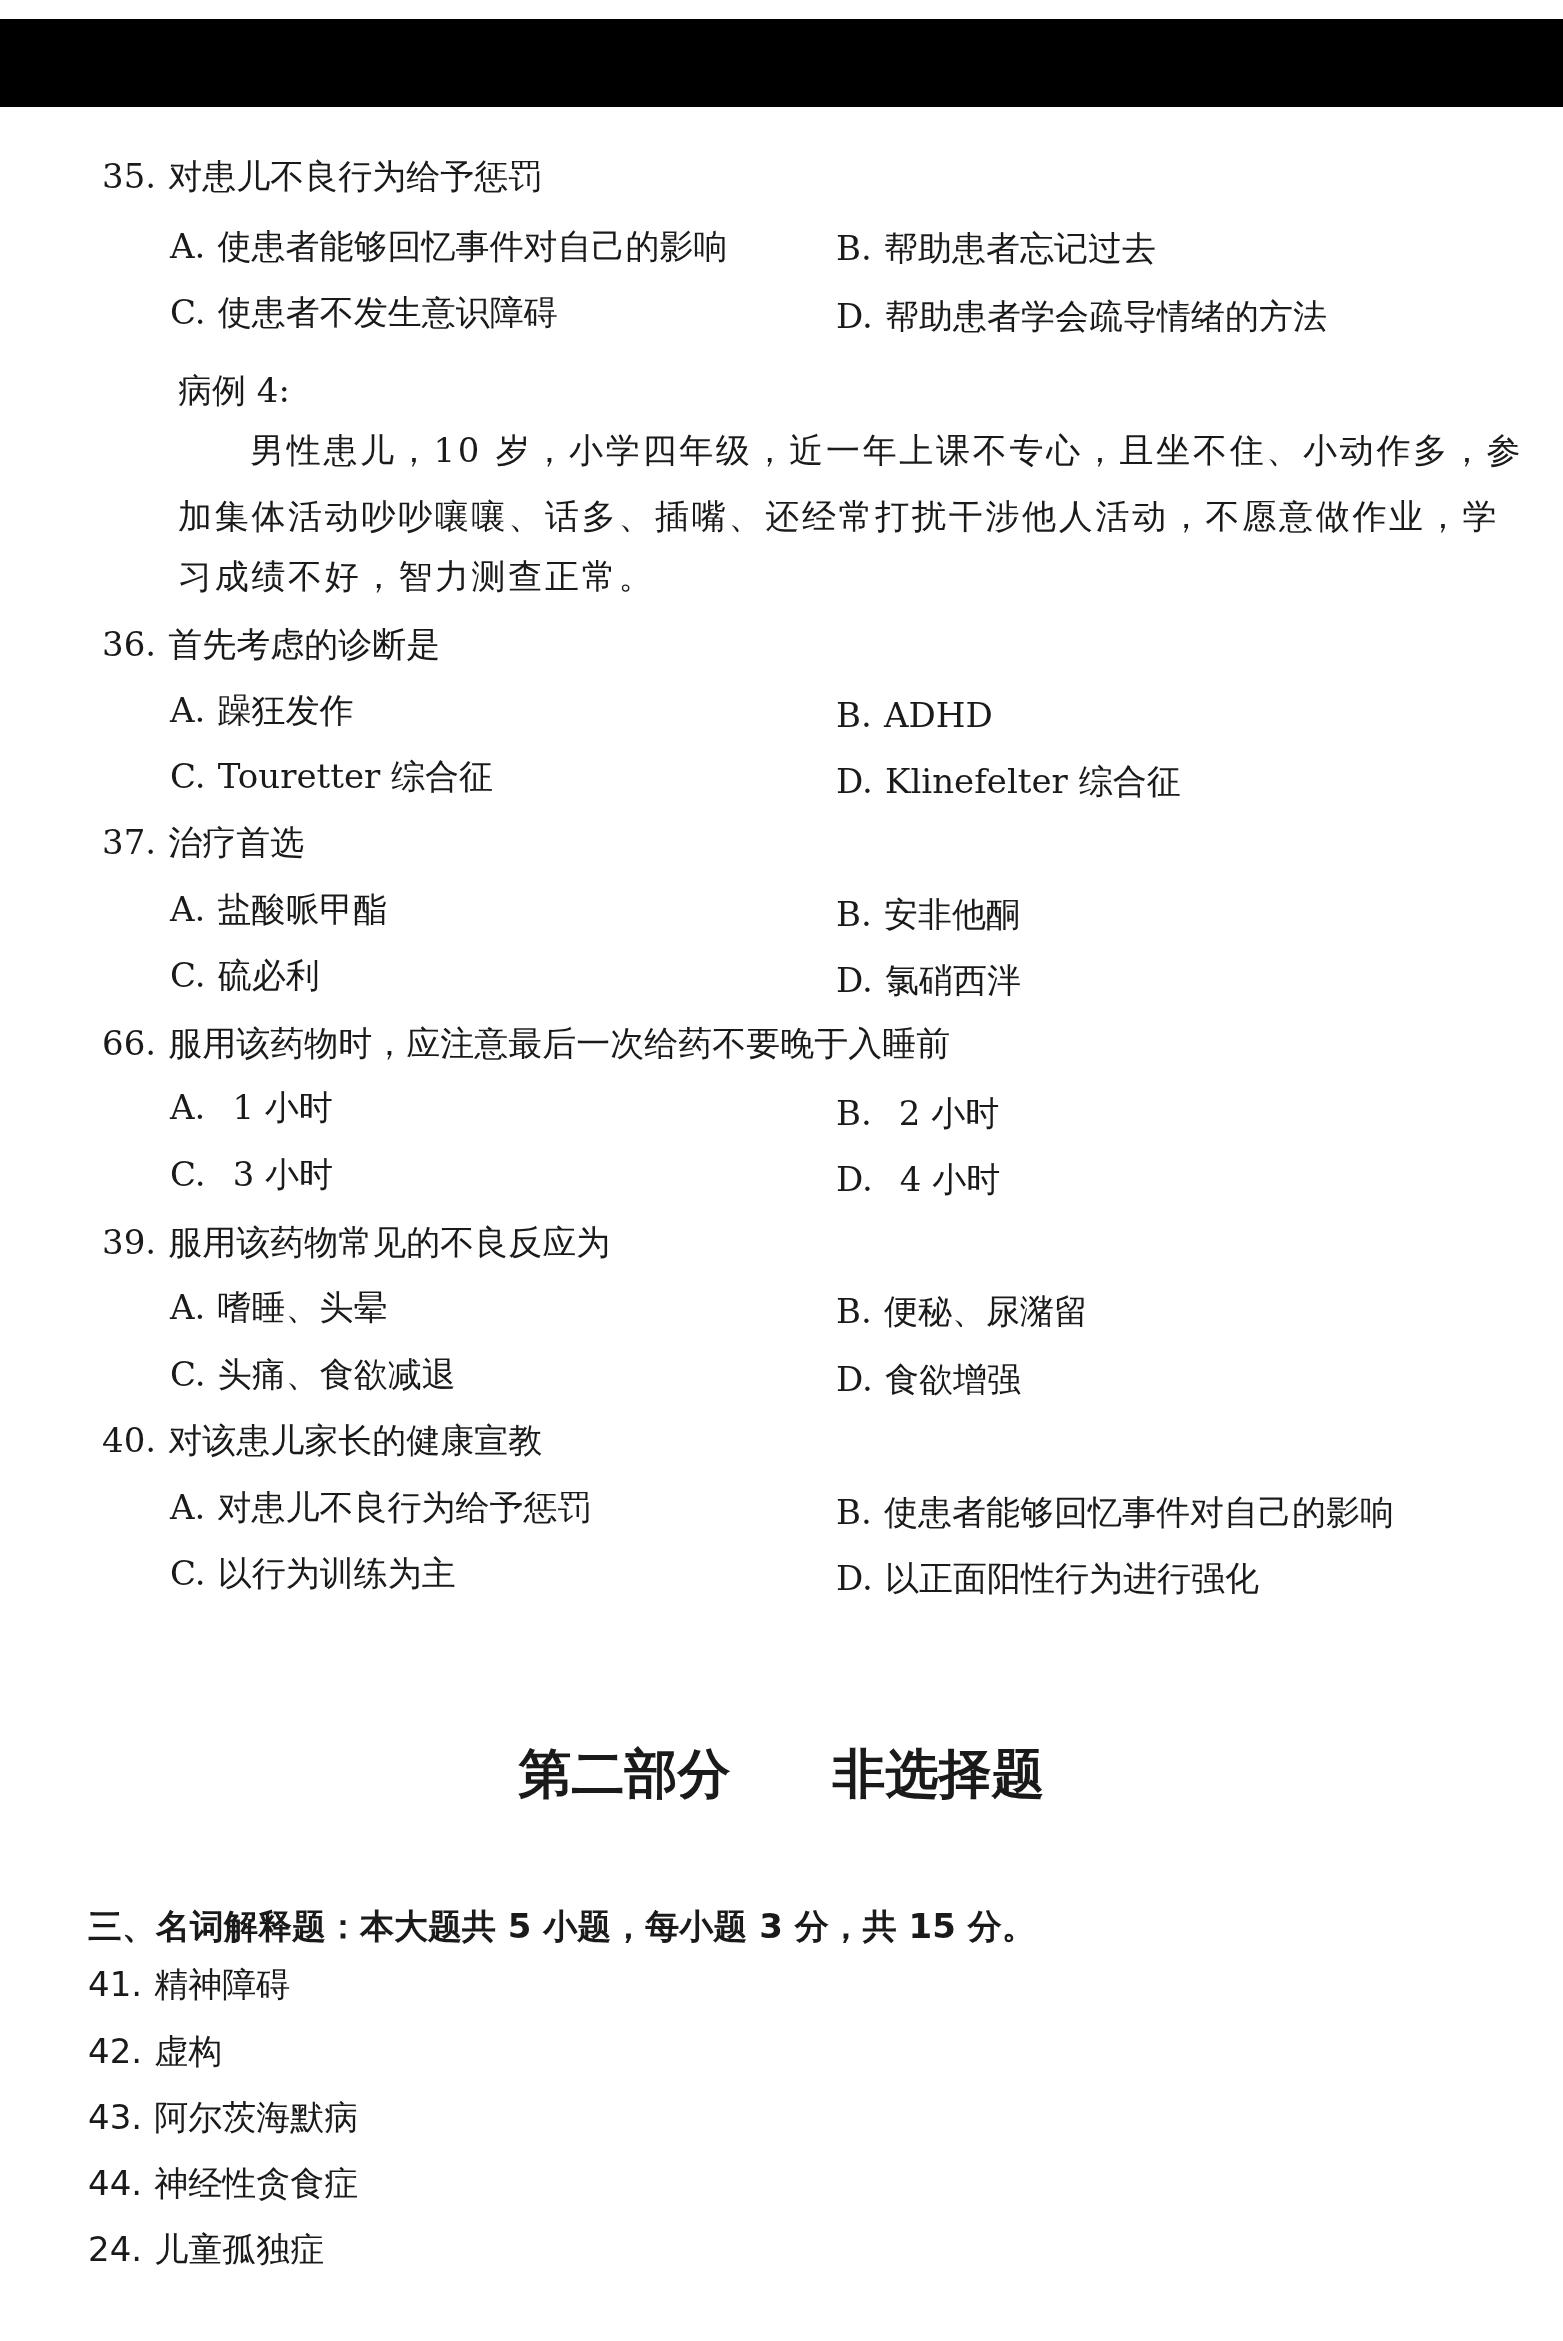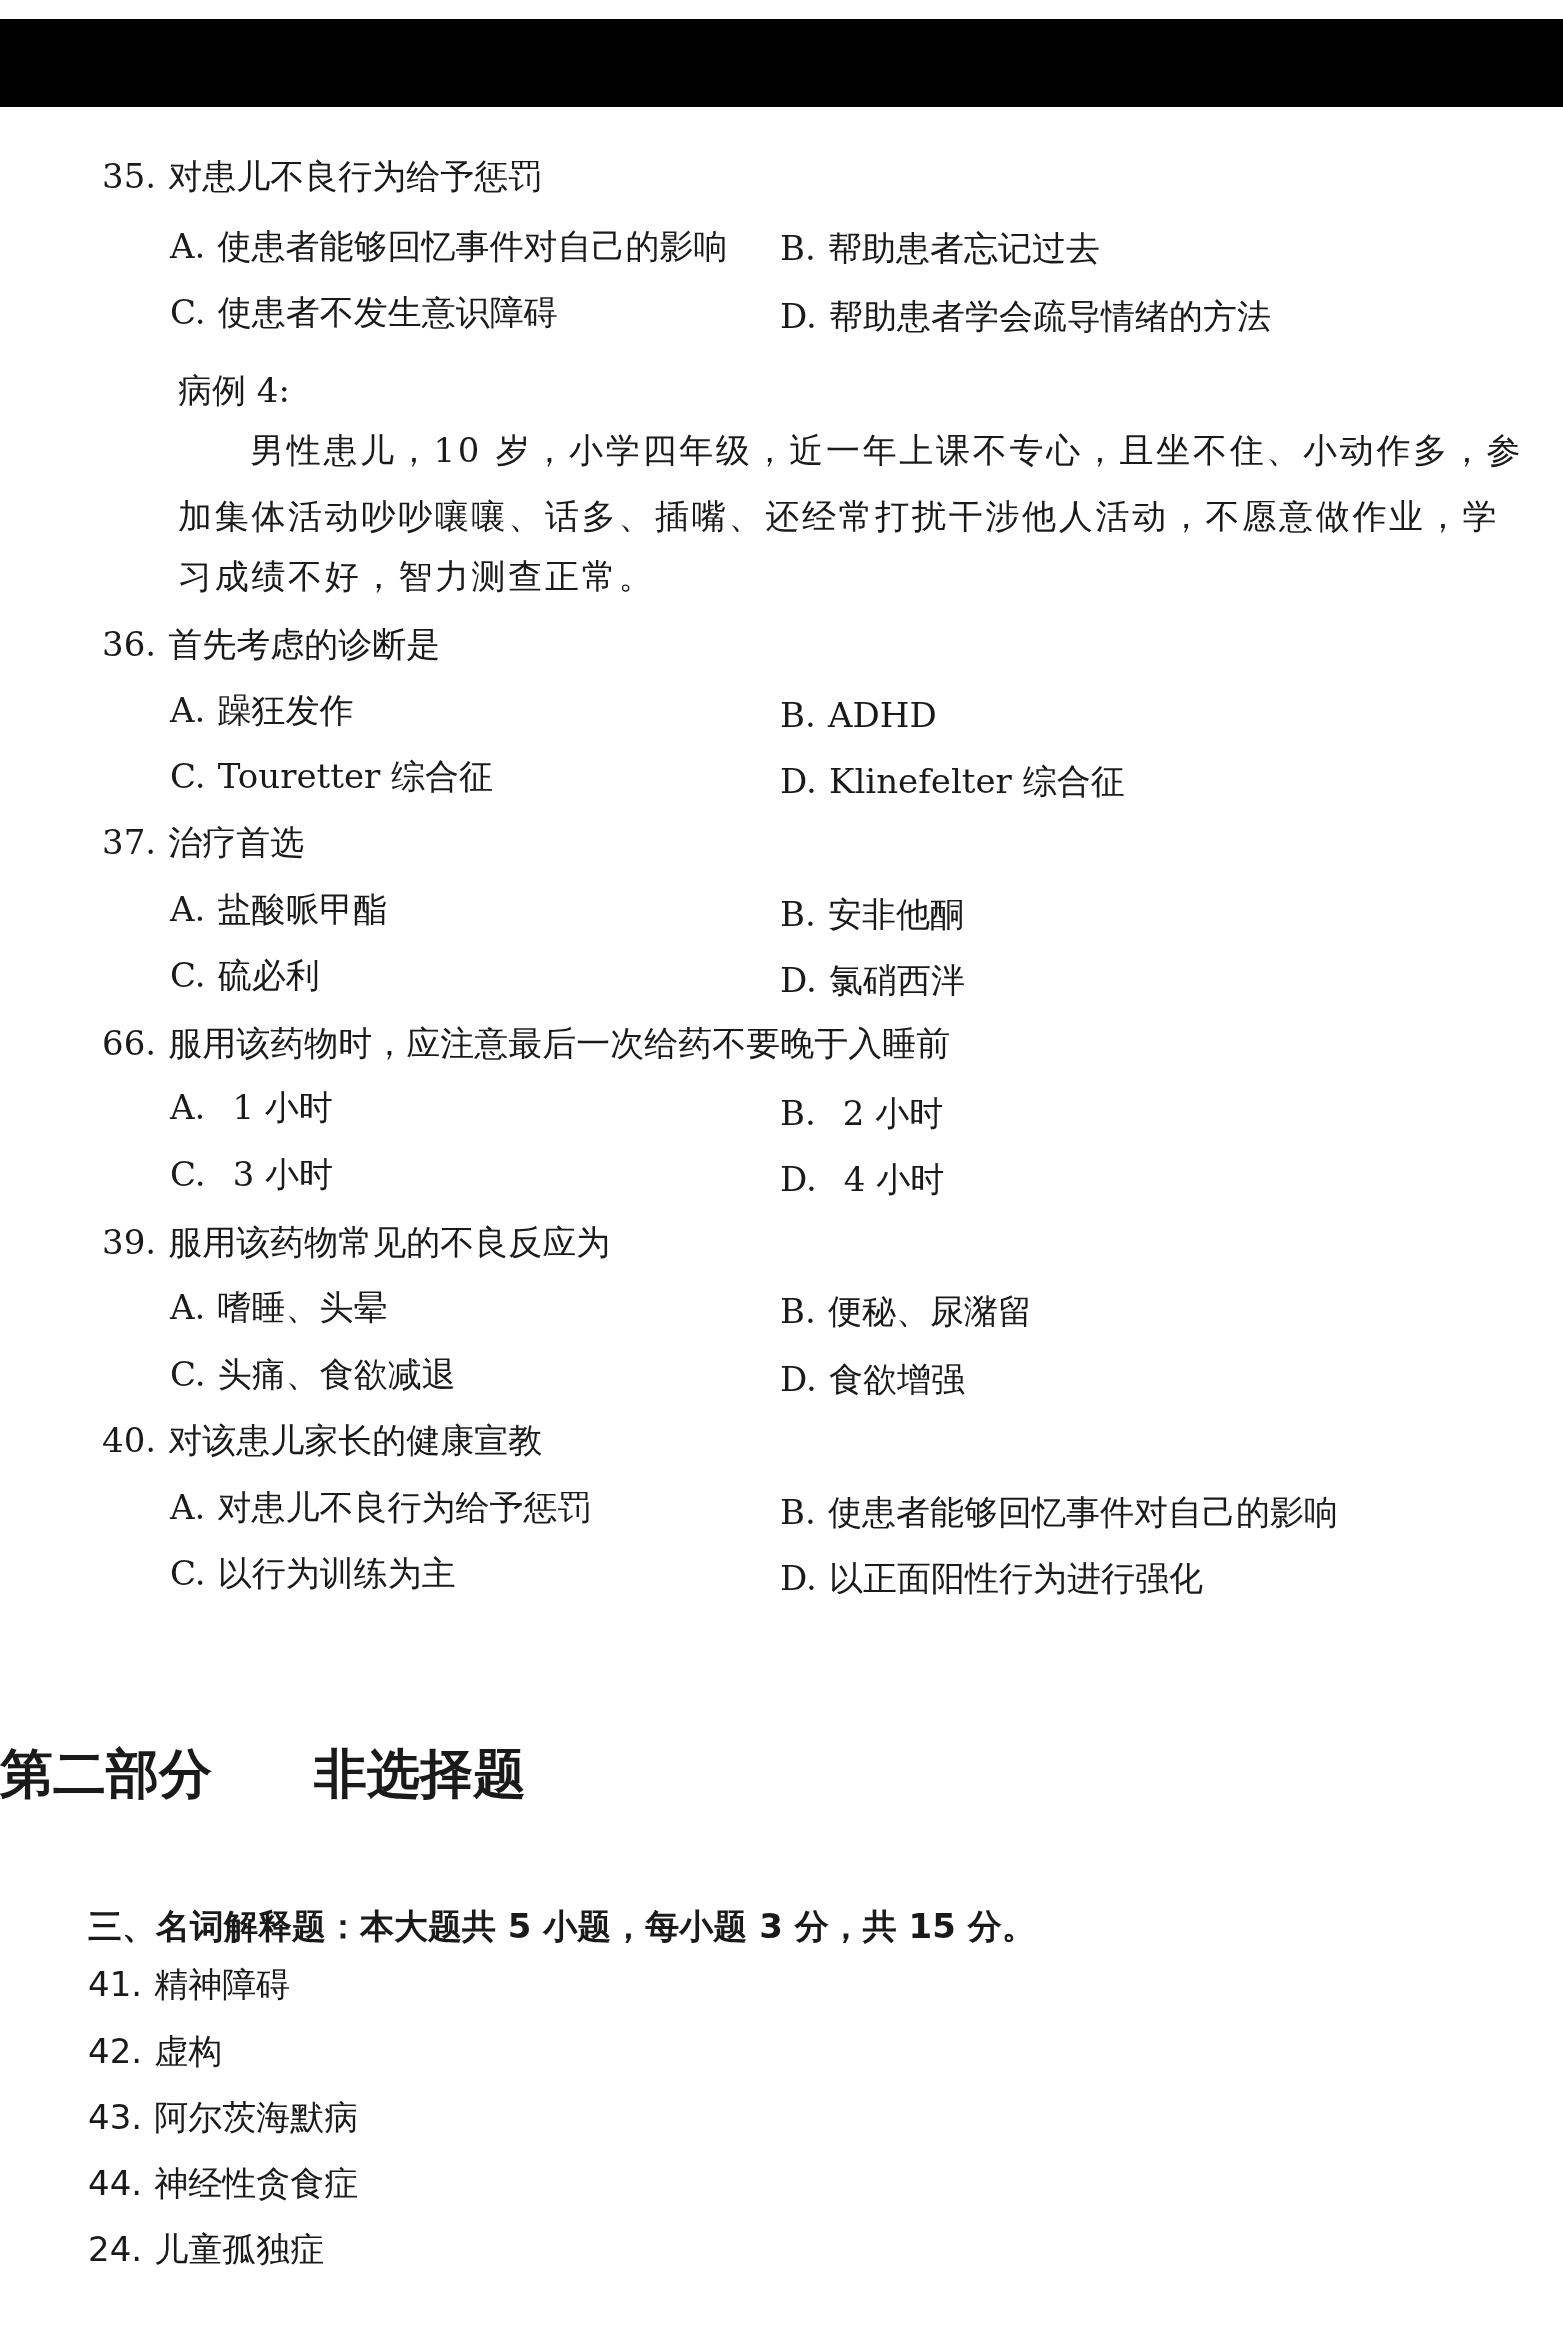"B. 帮助患者忘记过去" .optR { left: 780px -> 836px }
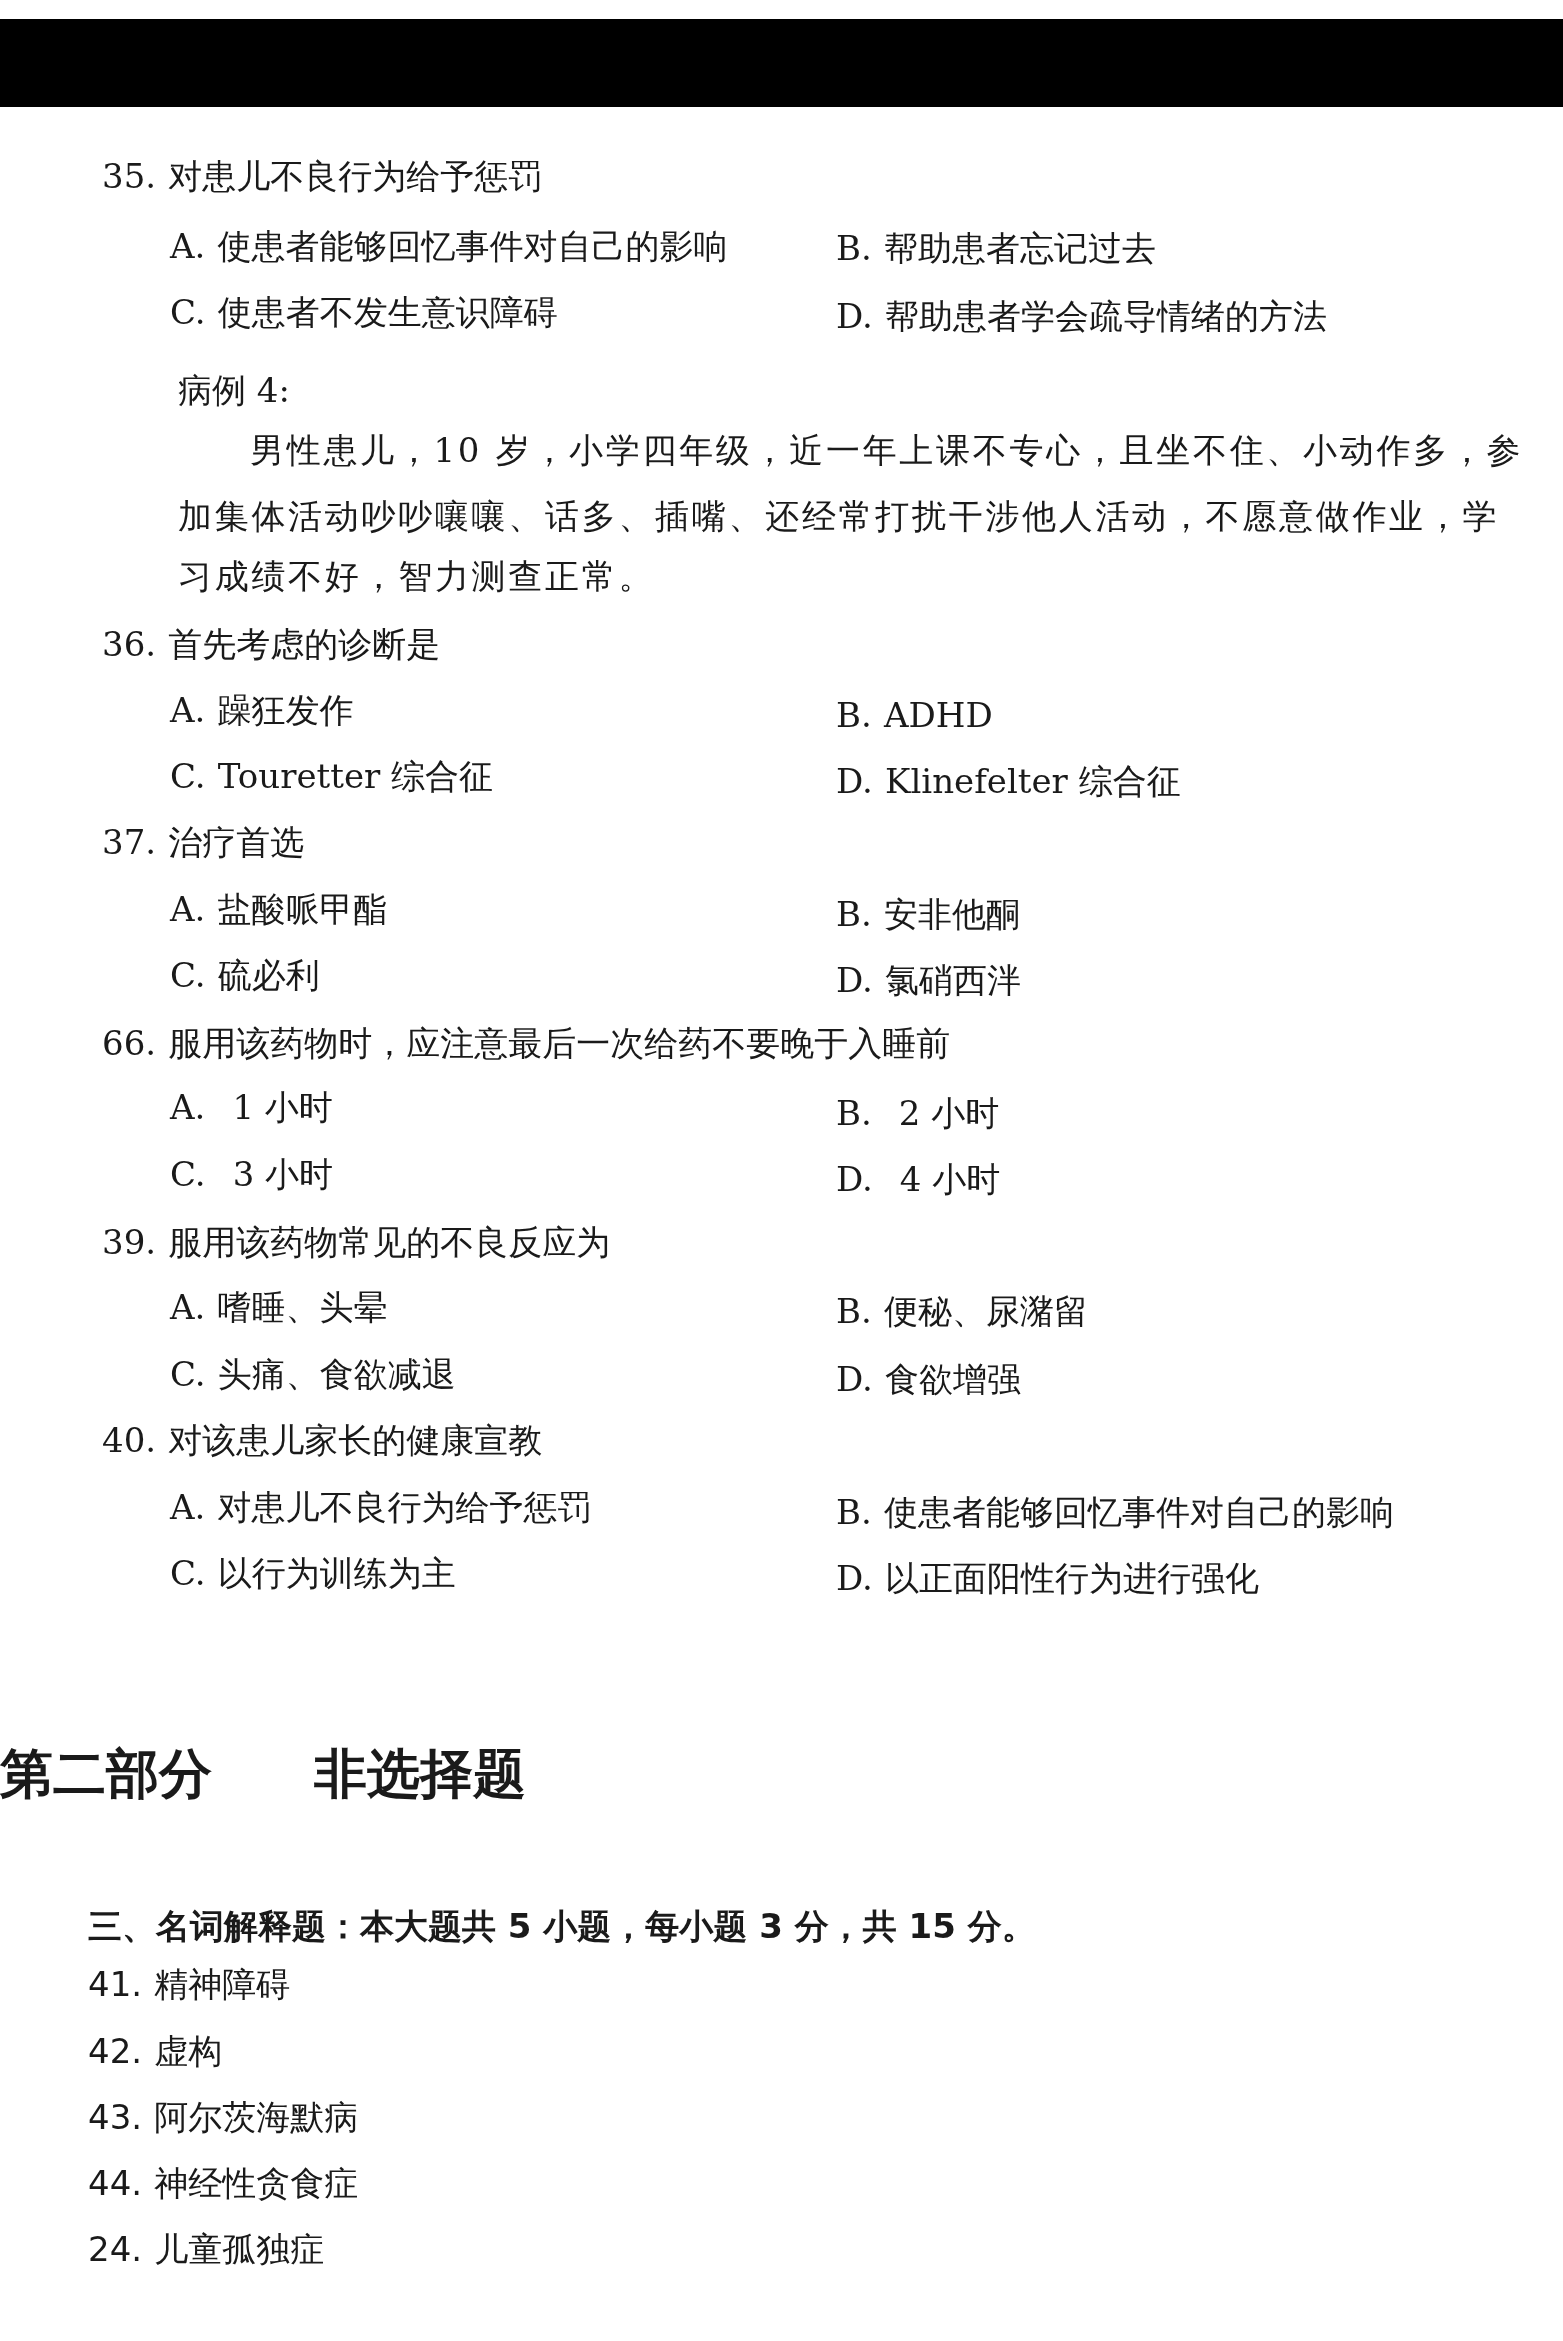"第二部分 非选择题" .section-title { text-align: none -> center }
